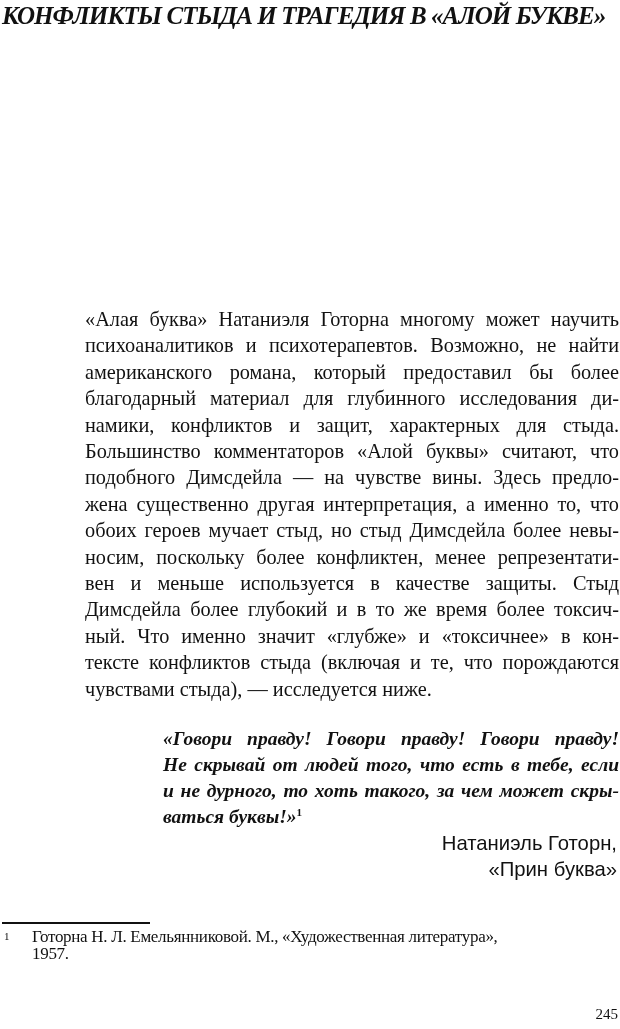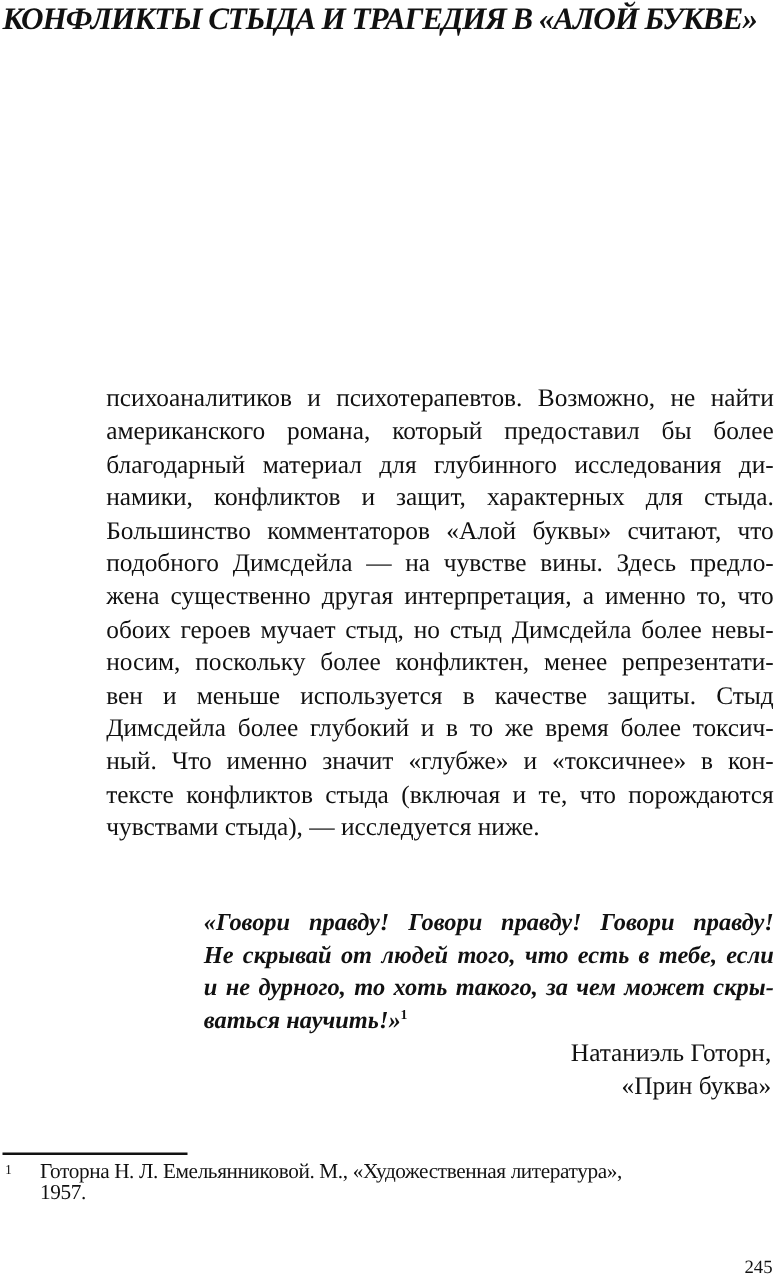"«Алая буква» Натаниэля Готорна многому" span.line { html: none -> <span>«Алая буква» Натаниэля Готорна многому может научить</span> }
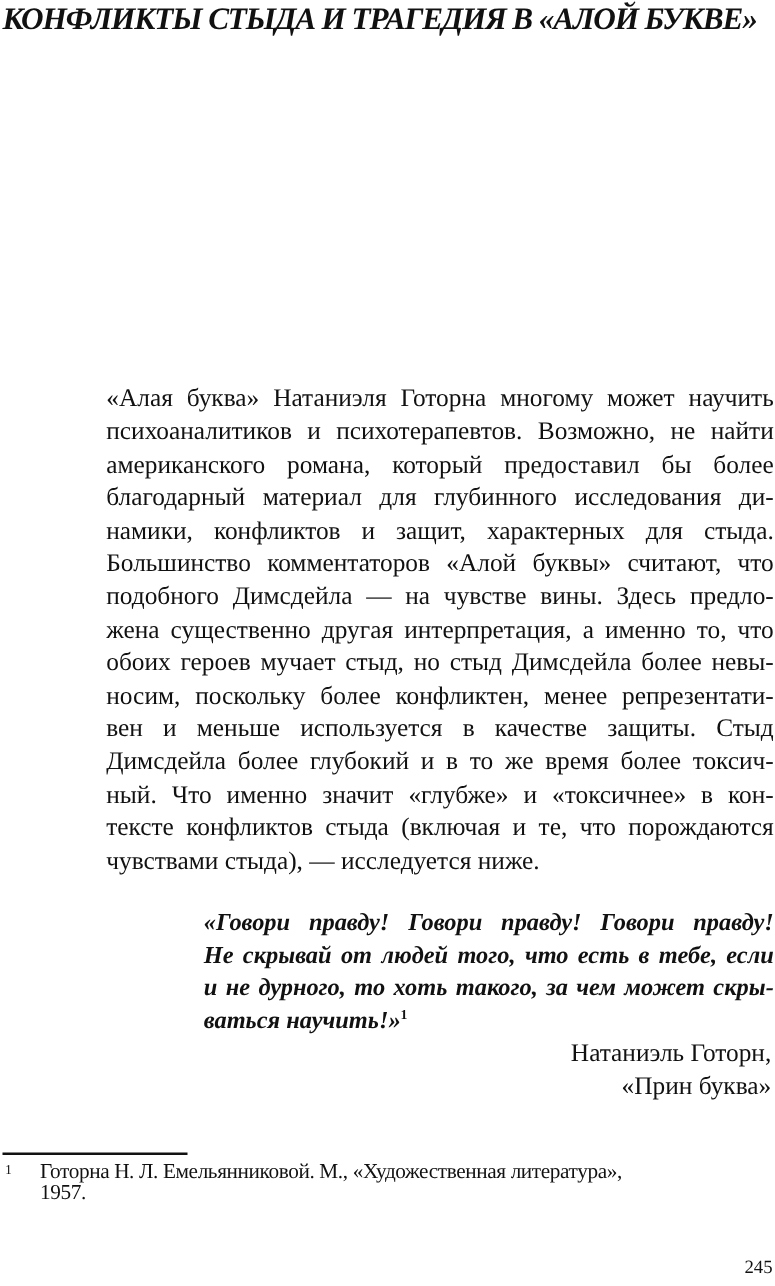"ваться научить!»" span { text: научить -> буквы }
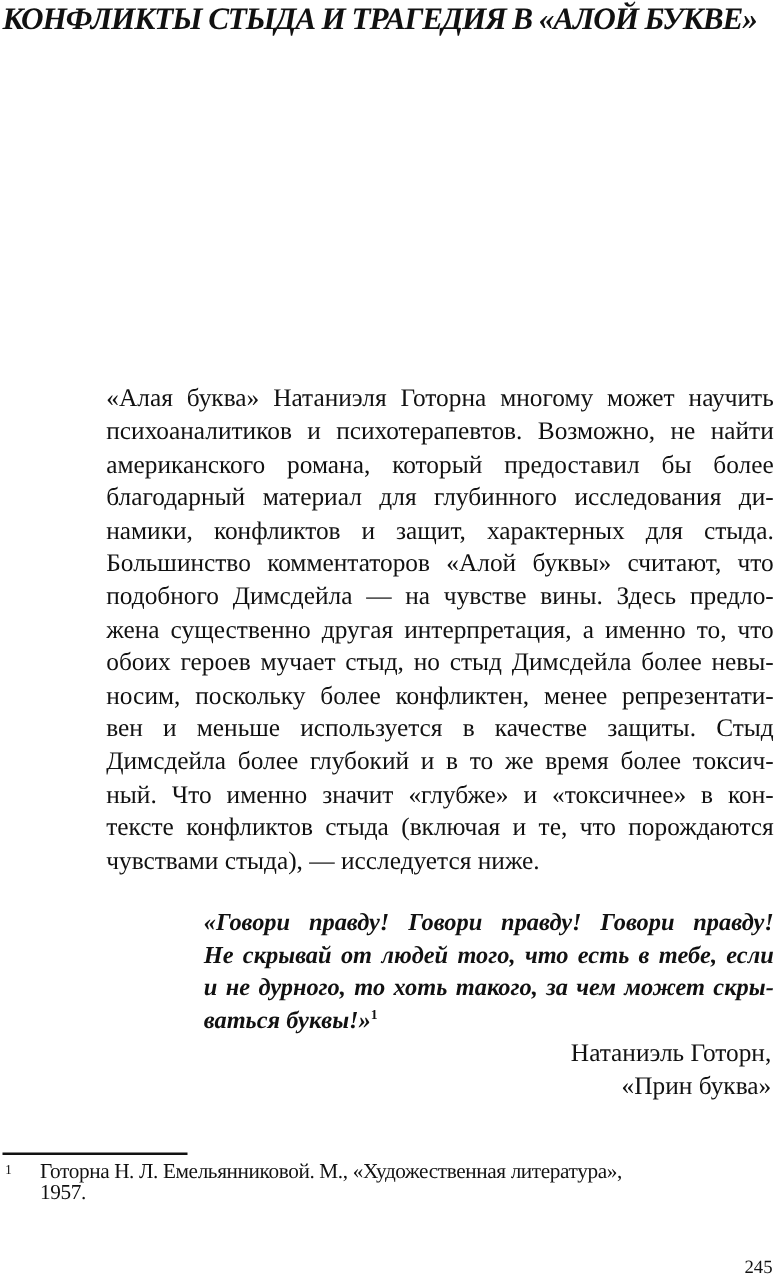"Натаниэль Готорн," .attribution { font-family: Liberation Serif, serif -> Liberation Sans, sans-serif }
